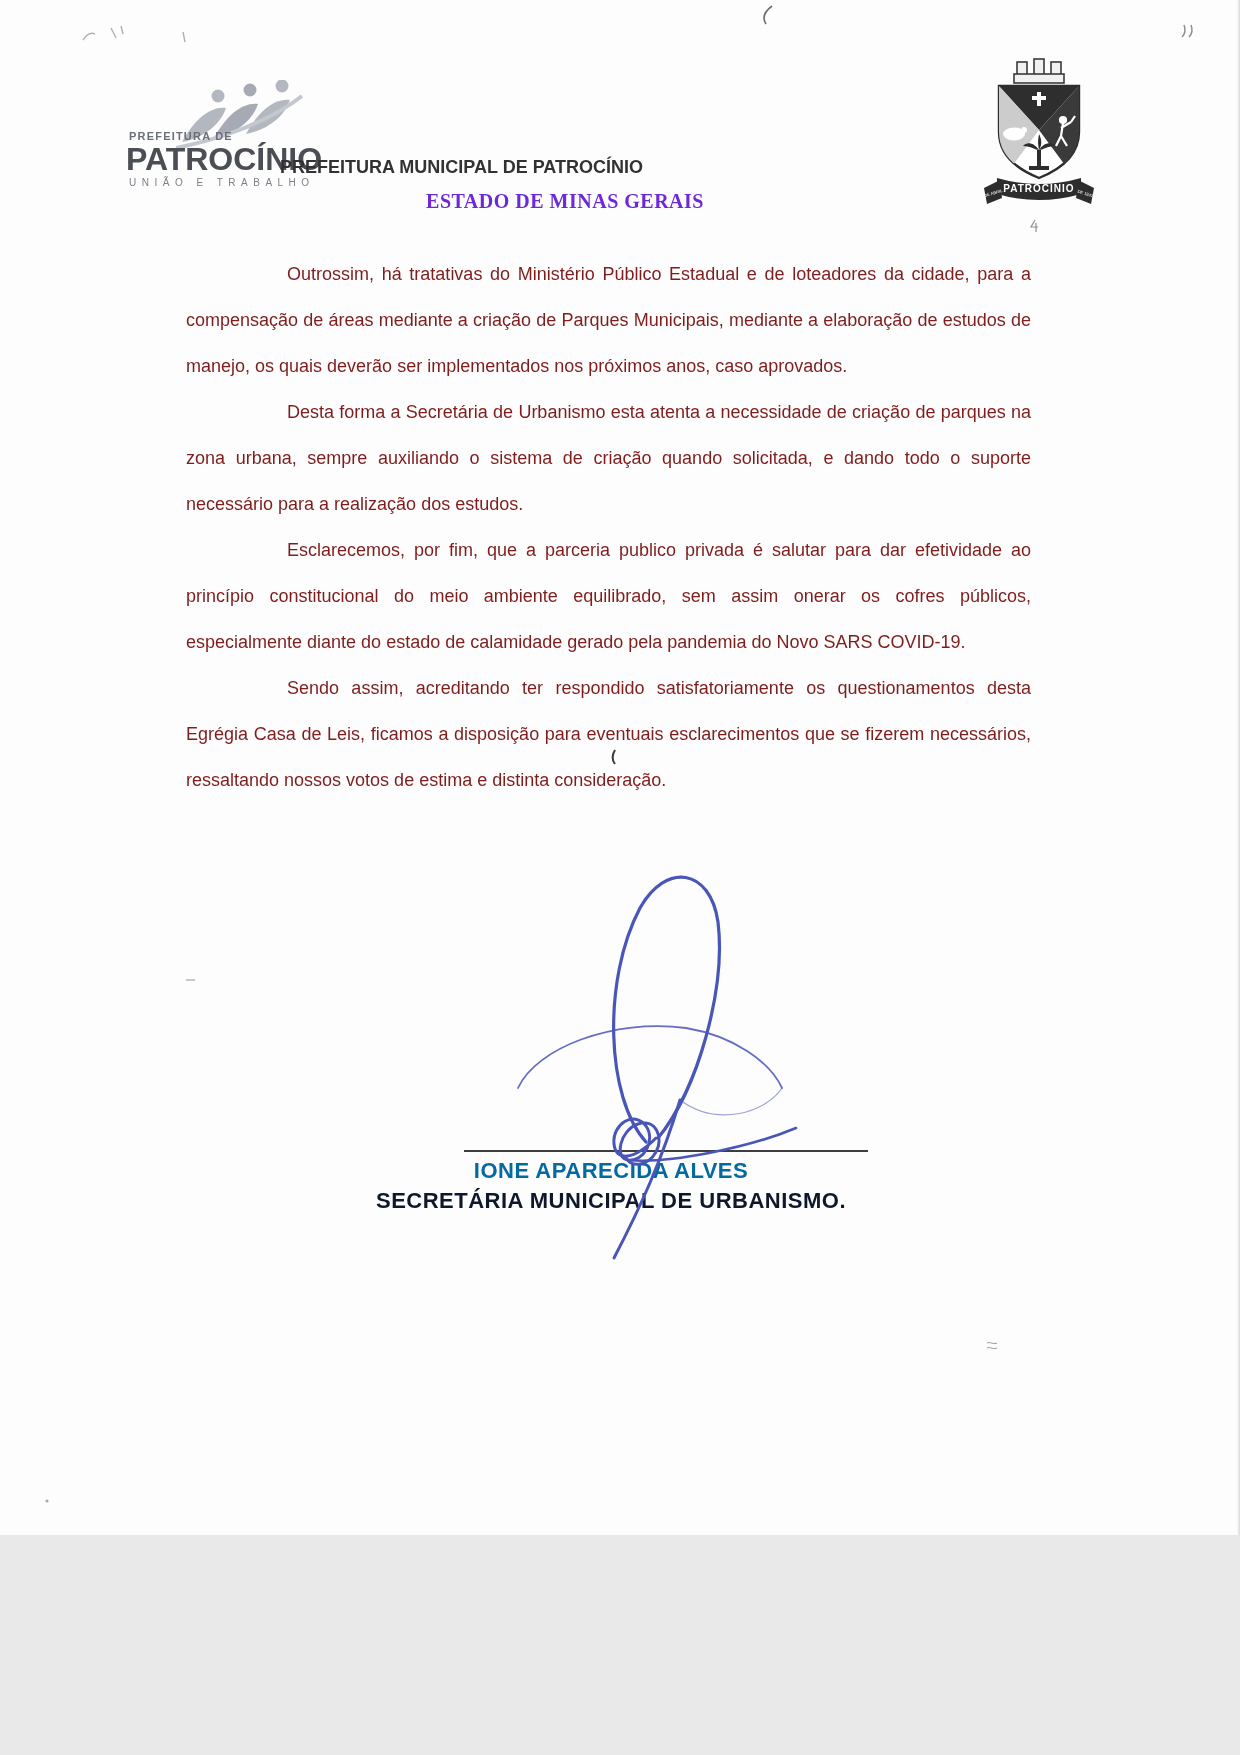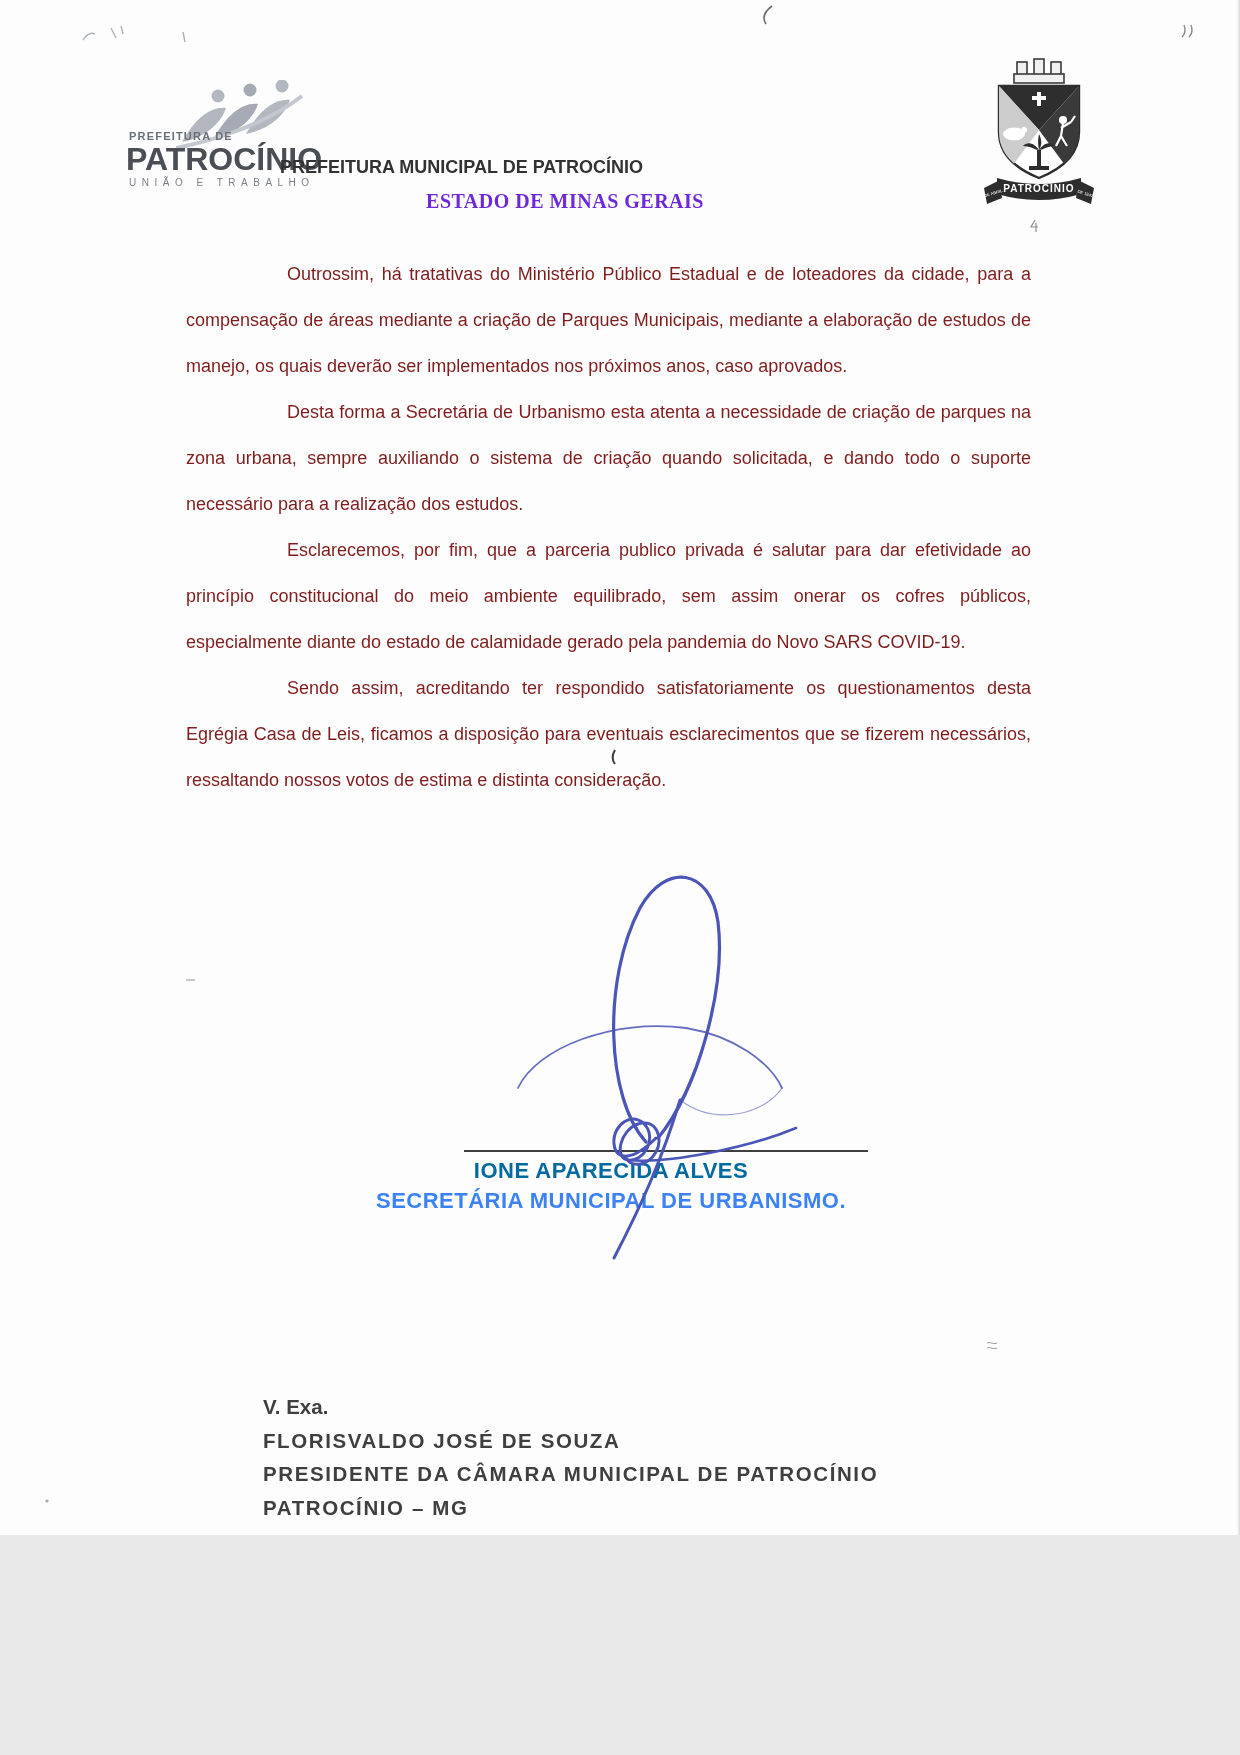"SECRETÁRIA MUNICIPAL DE URBANISMO." .sig-role { color: #3b82f6 -> #0f172a }
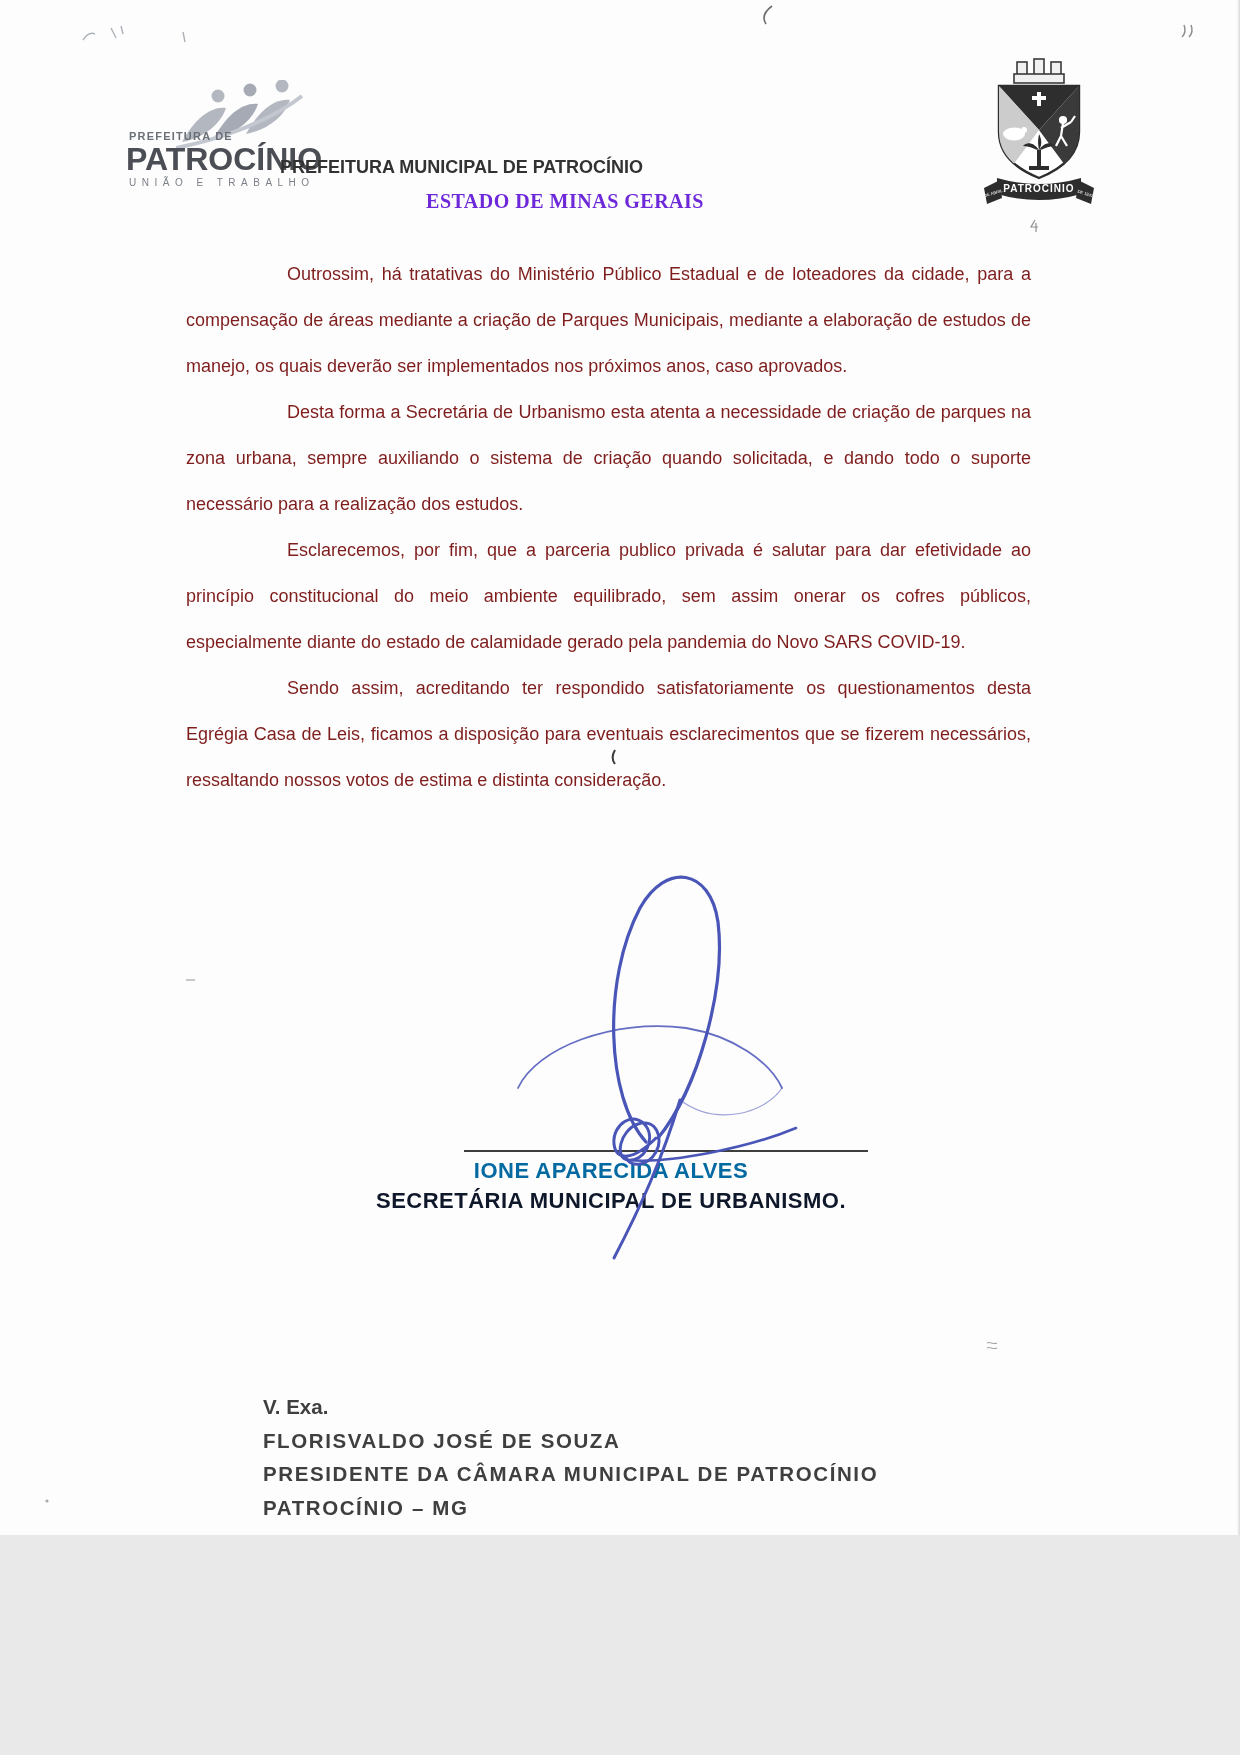"V. Exa." div.recipient { html: <div> <div>V. Exa.</div> <div>FLORISVALDO JOSÉ DE SOUZA</div> <div>PRESIDENTE DA CÂMARA MUNICIPAL DE PATROCÍNIO</div> <div>PATROCÍNIO – MG</div> </div> -> none }
